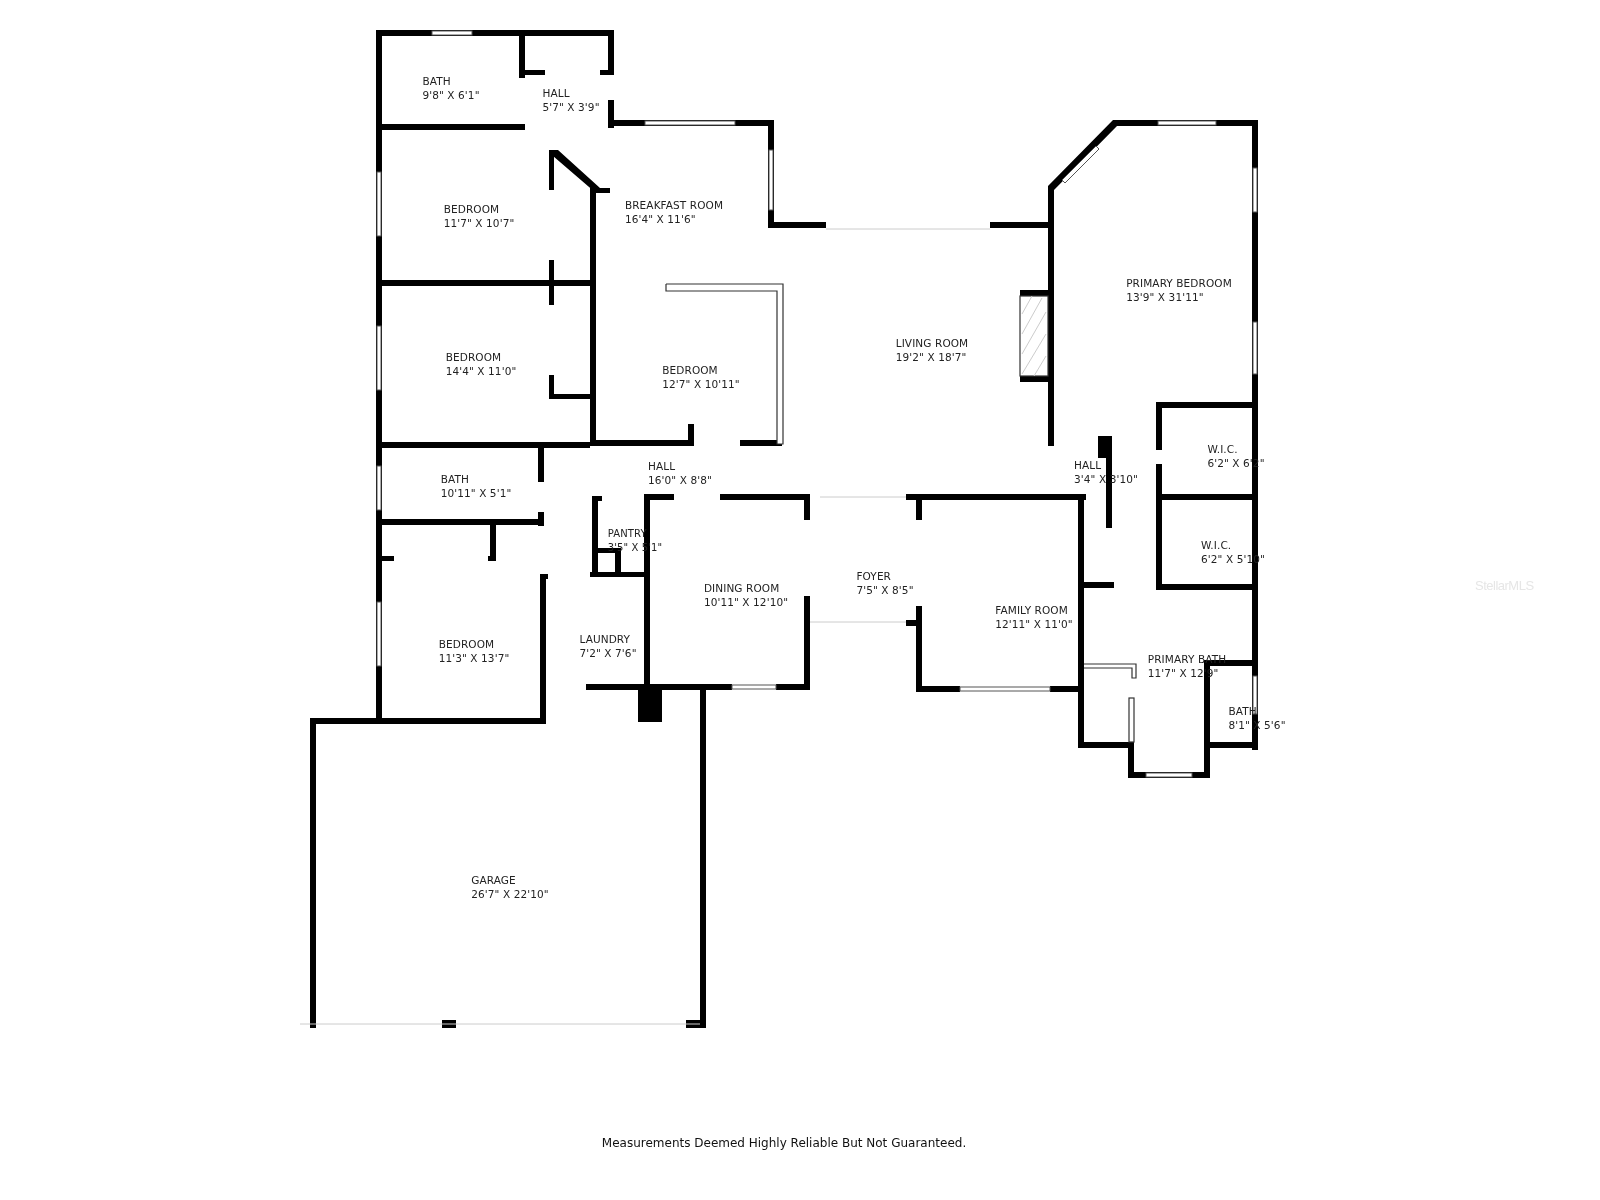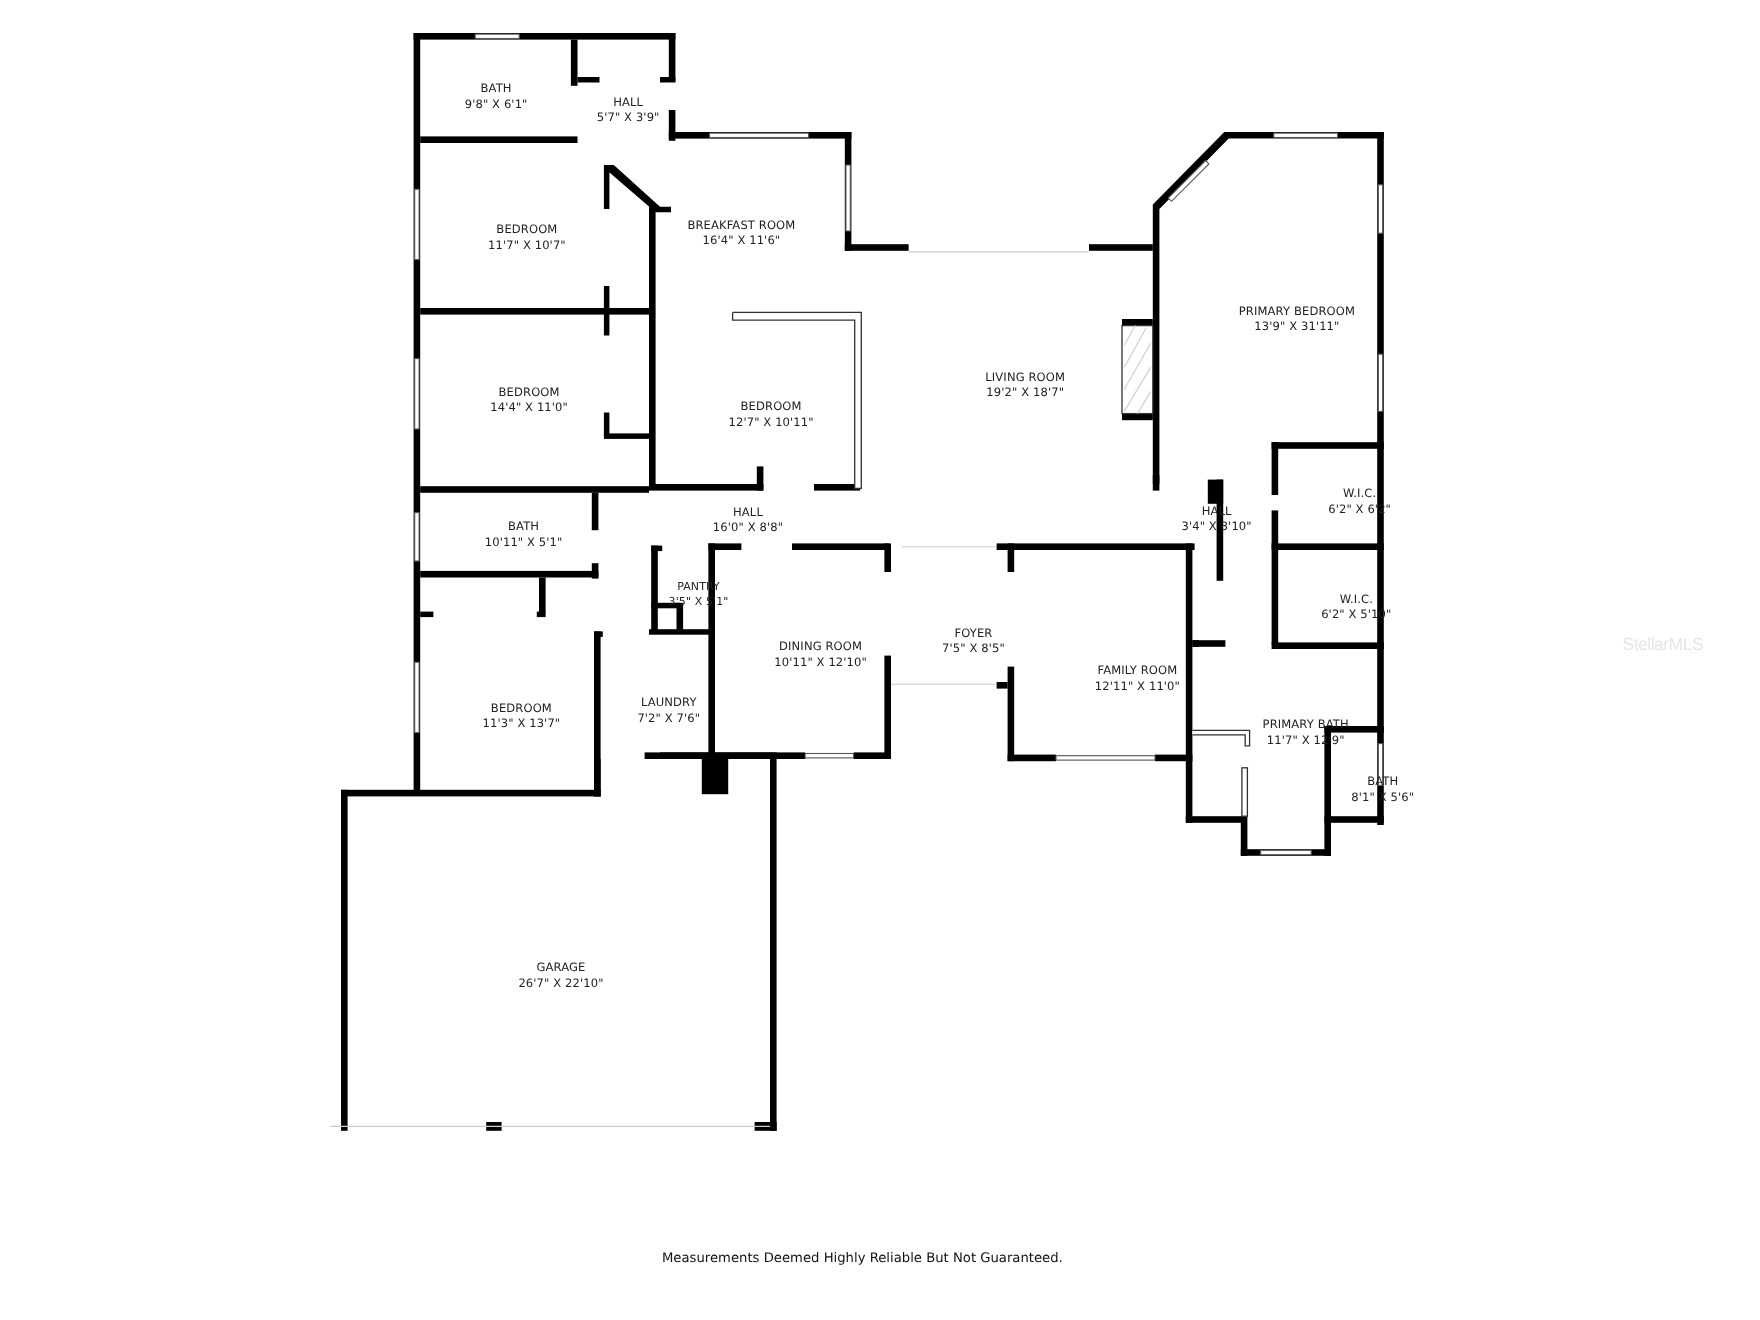"BATH" .room-label { text-align: center -> left }
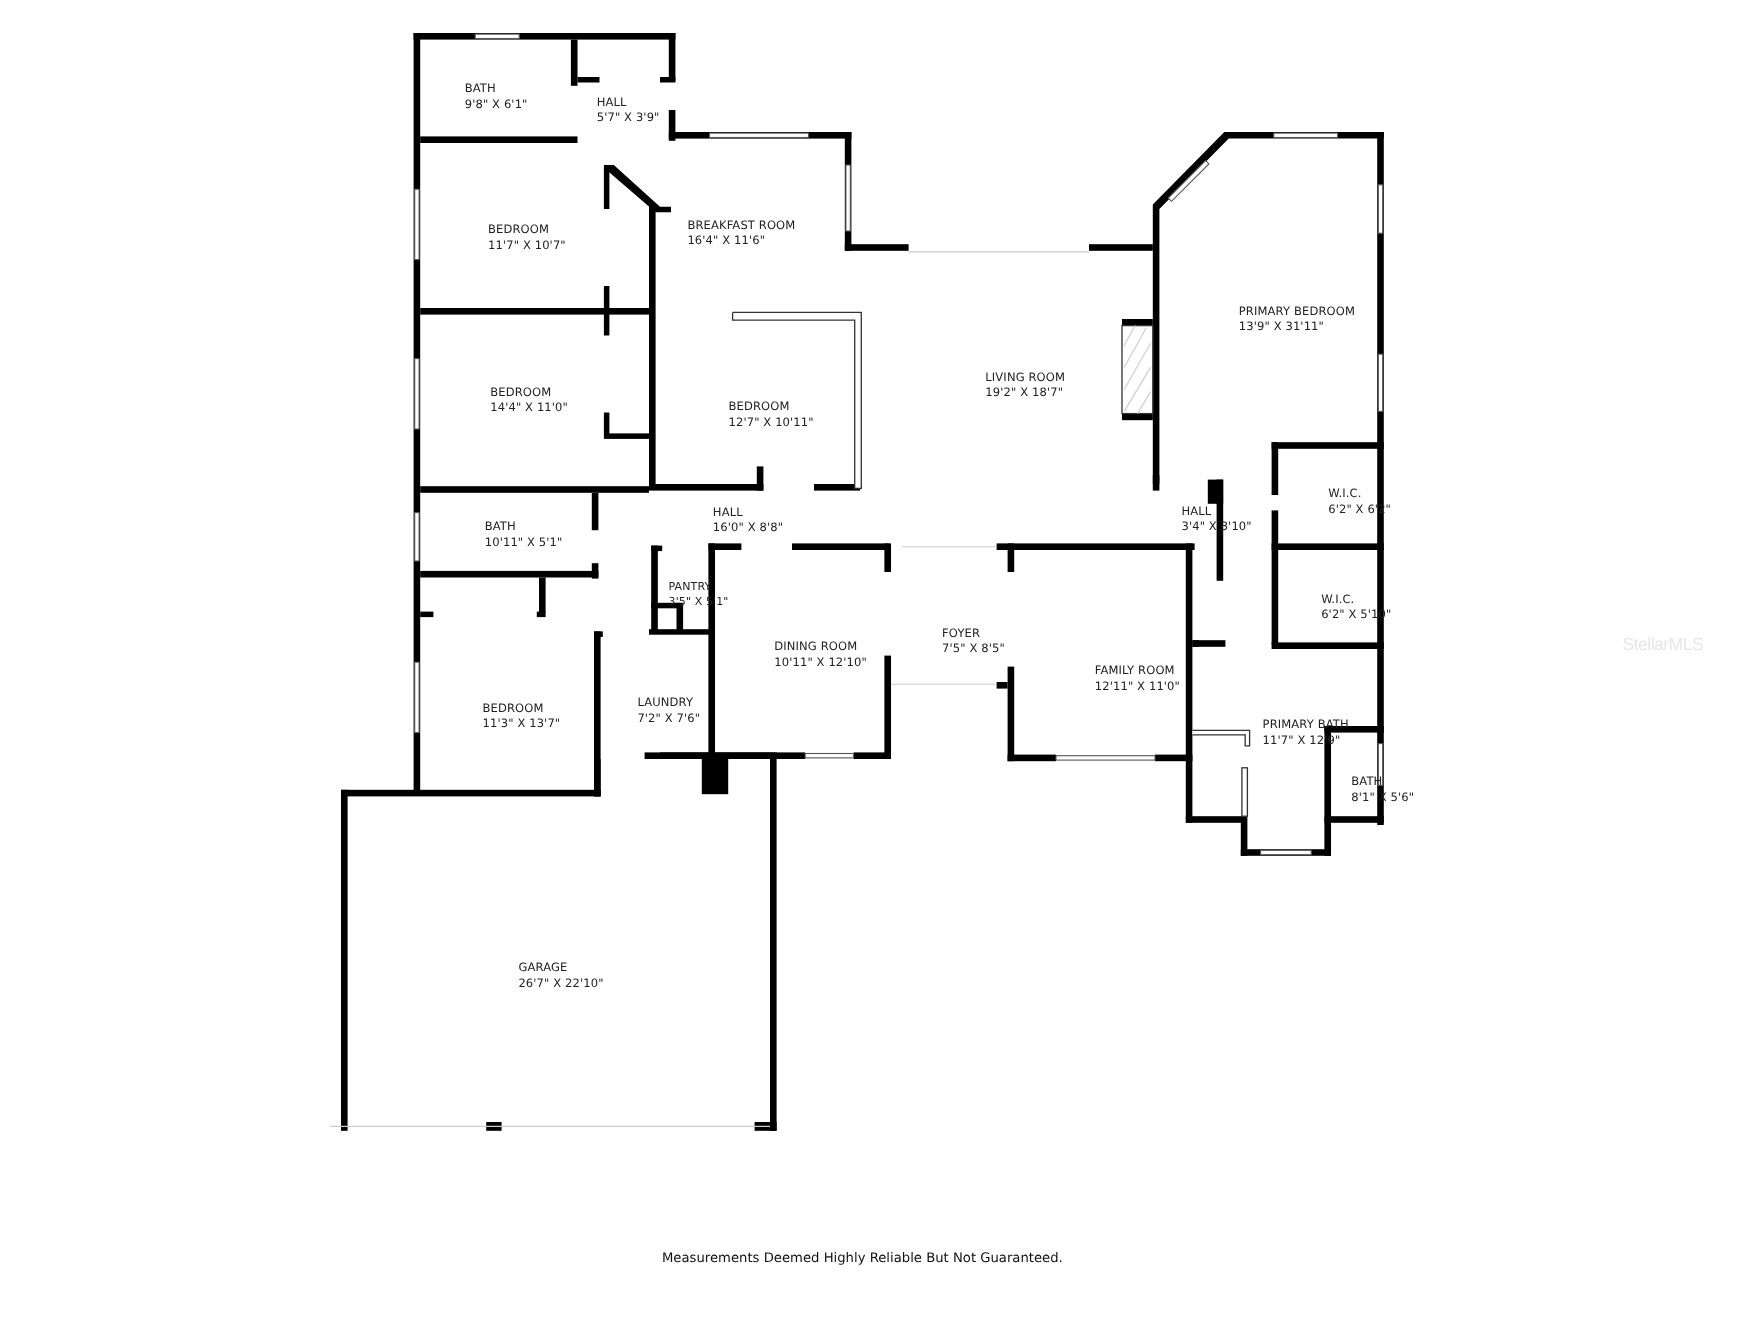"StellarMLS" .watermark { font-size: 16px -> 13px }
